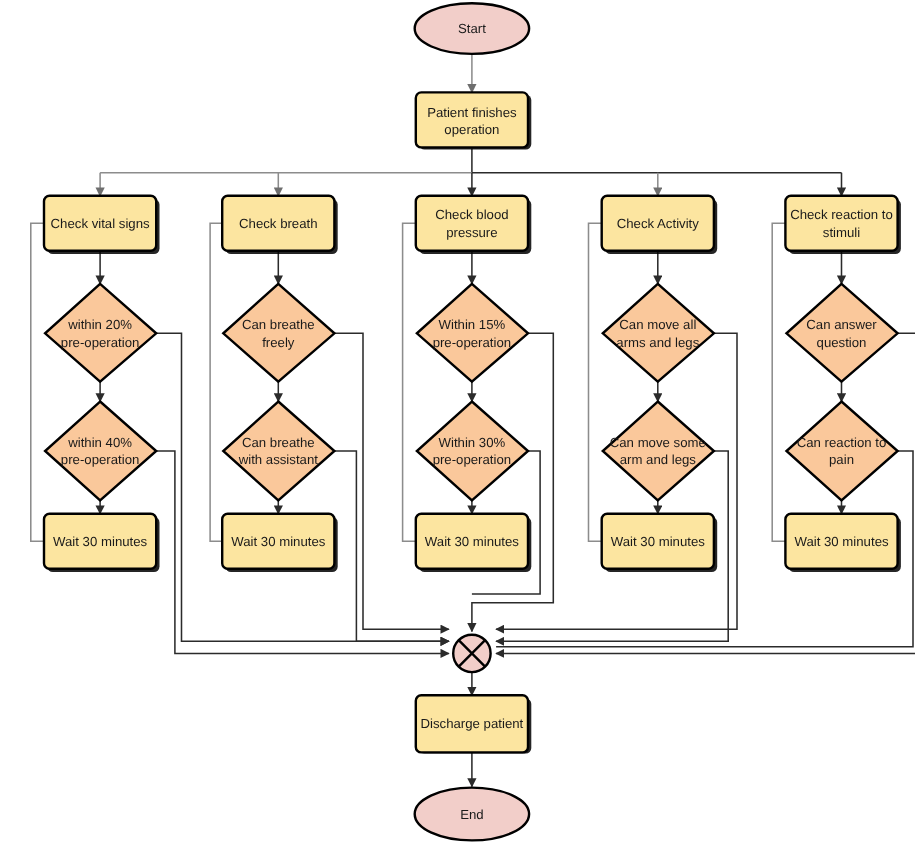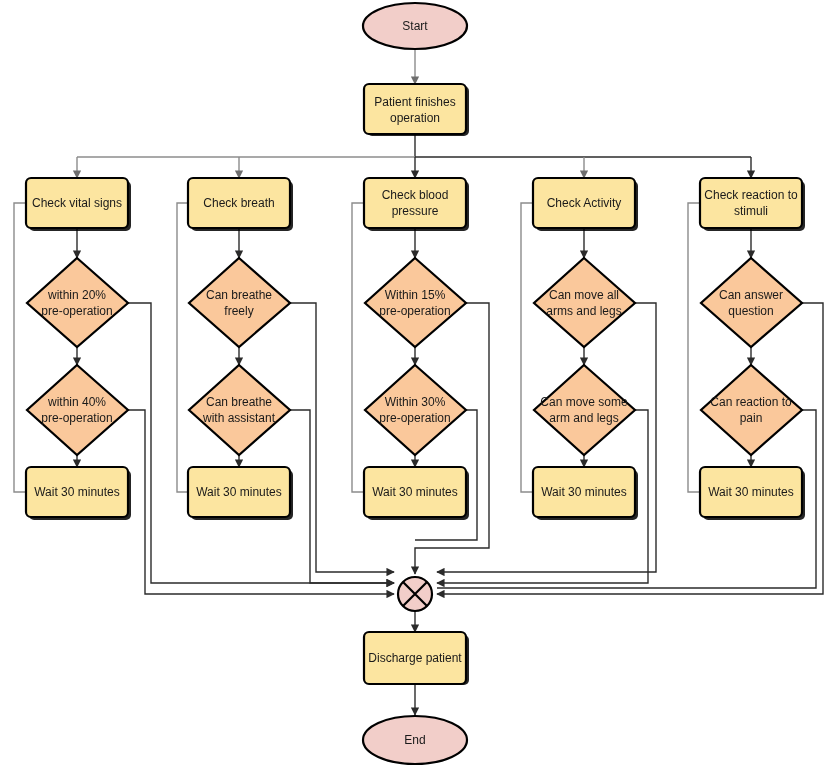"Start" #flow-root { margin-left: none -> 14px }
